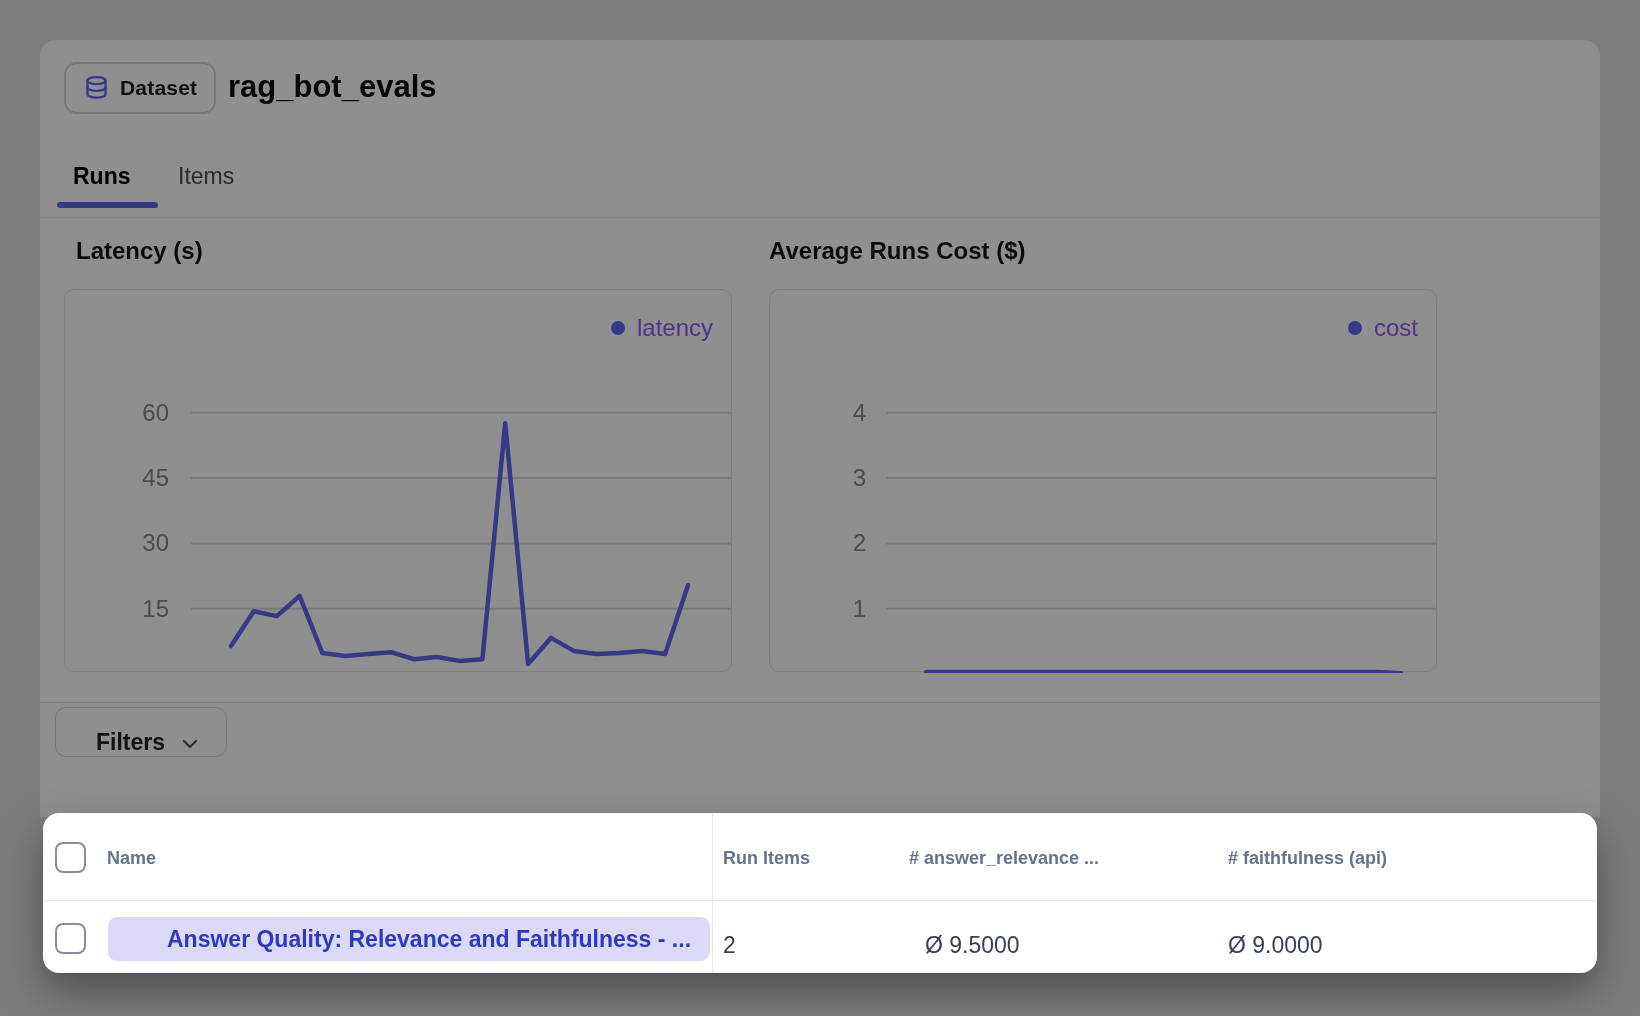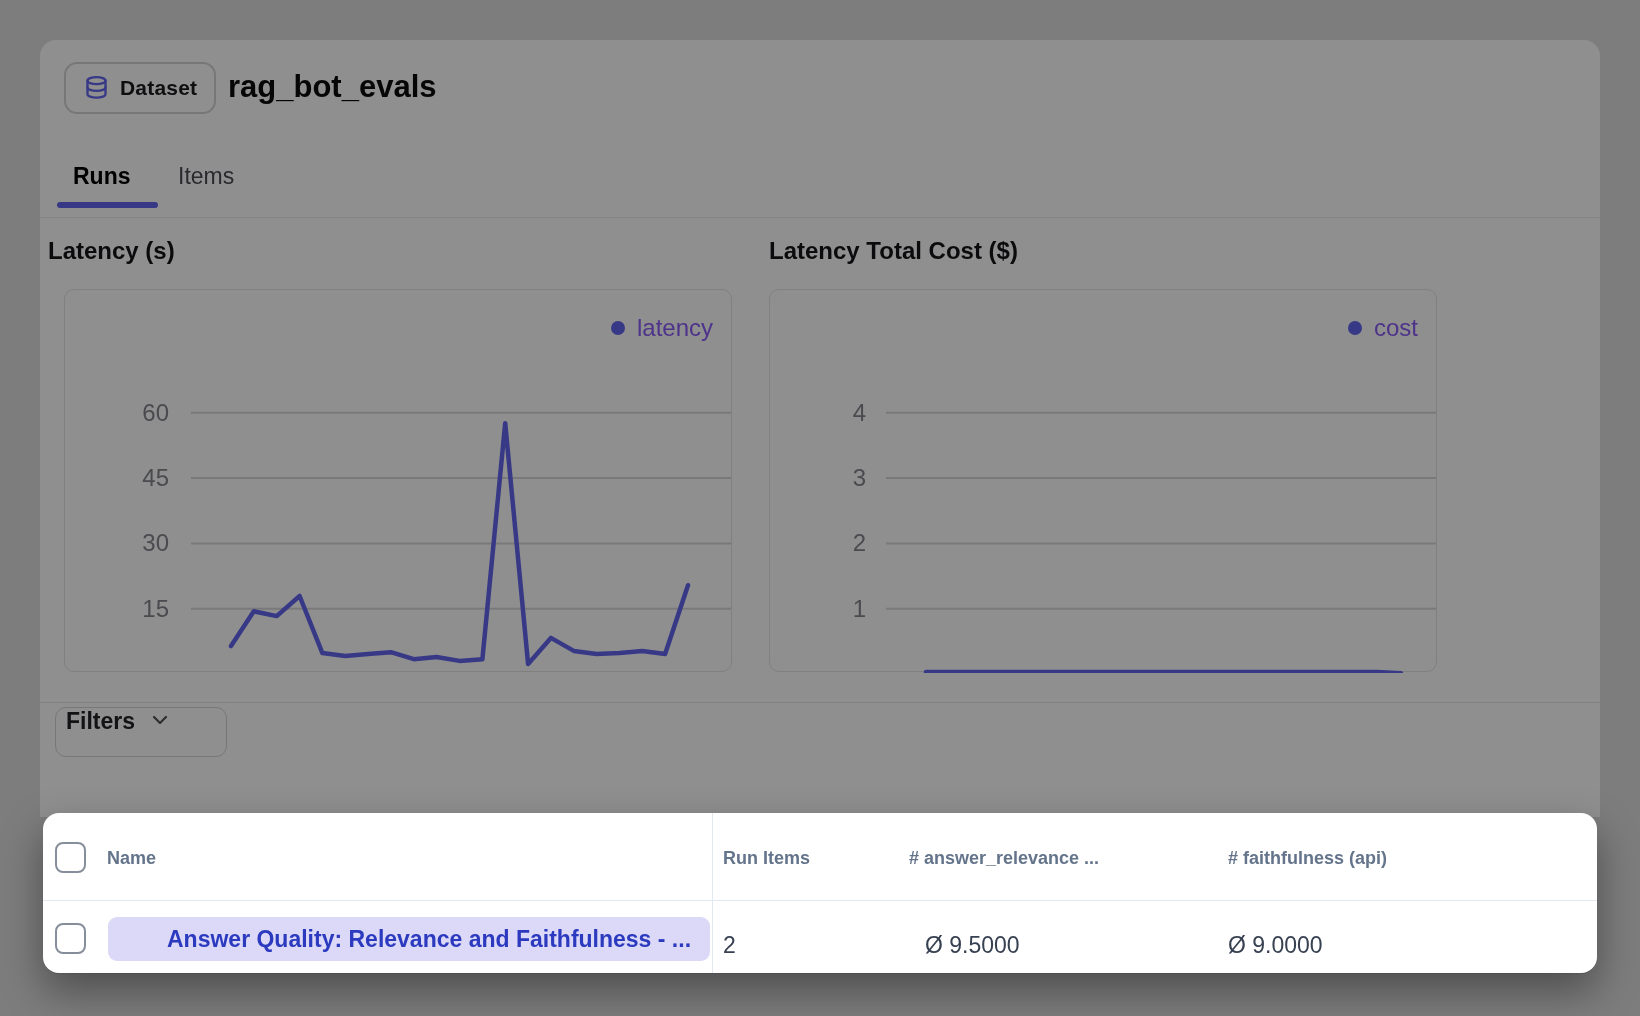"Latency (s)" .ct-1 { left: 8px -> 36px }
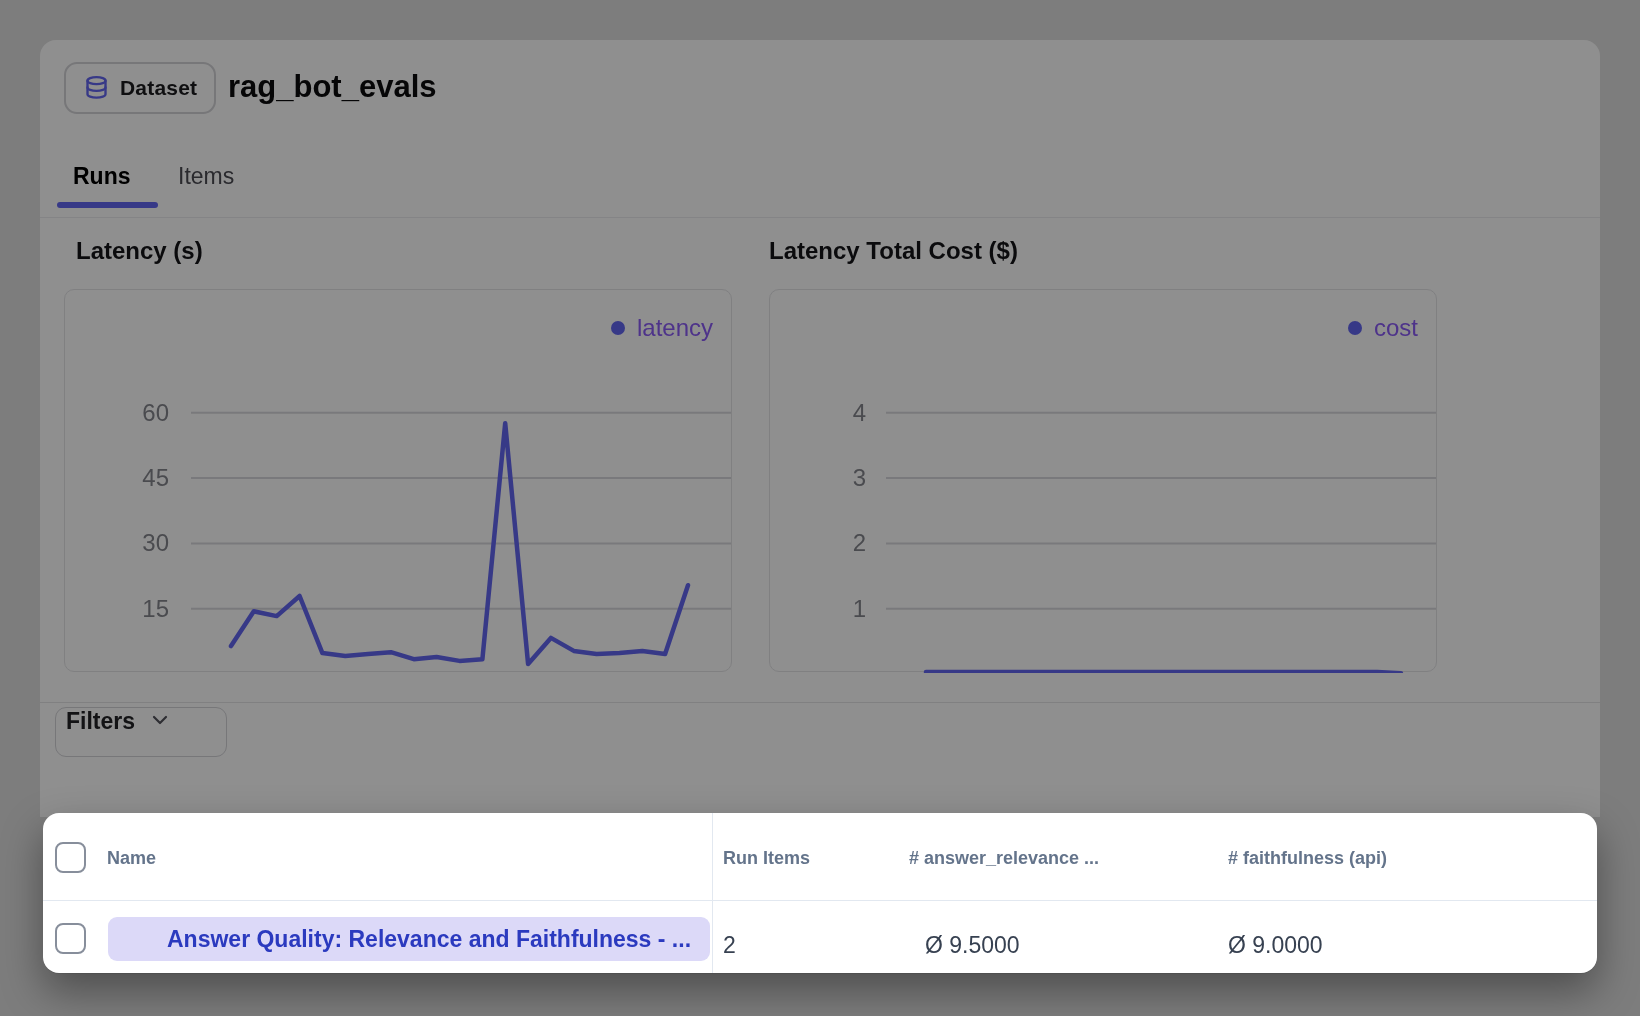"Latency Total Cost ($)" div.chart-title { text: Latency Total -> Average Runs }
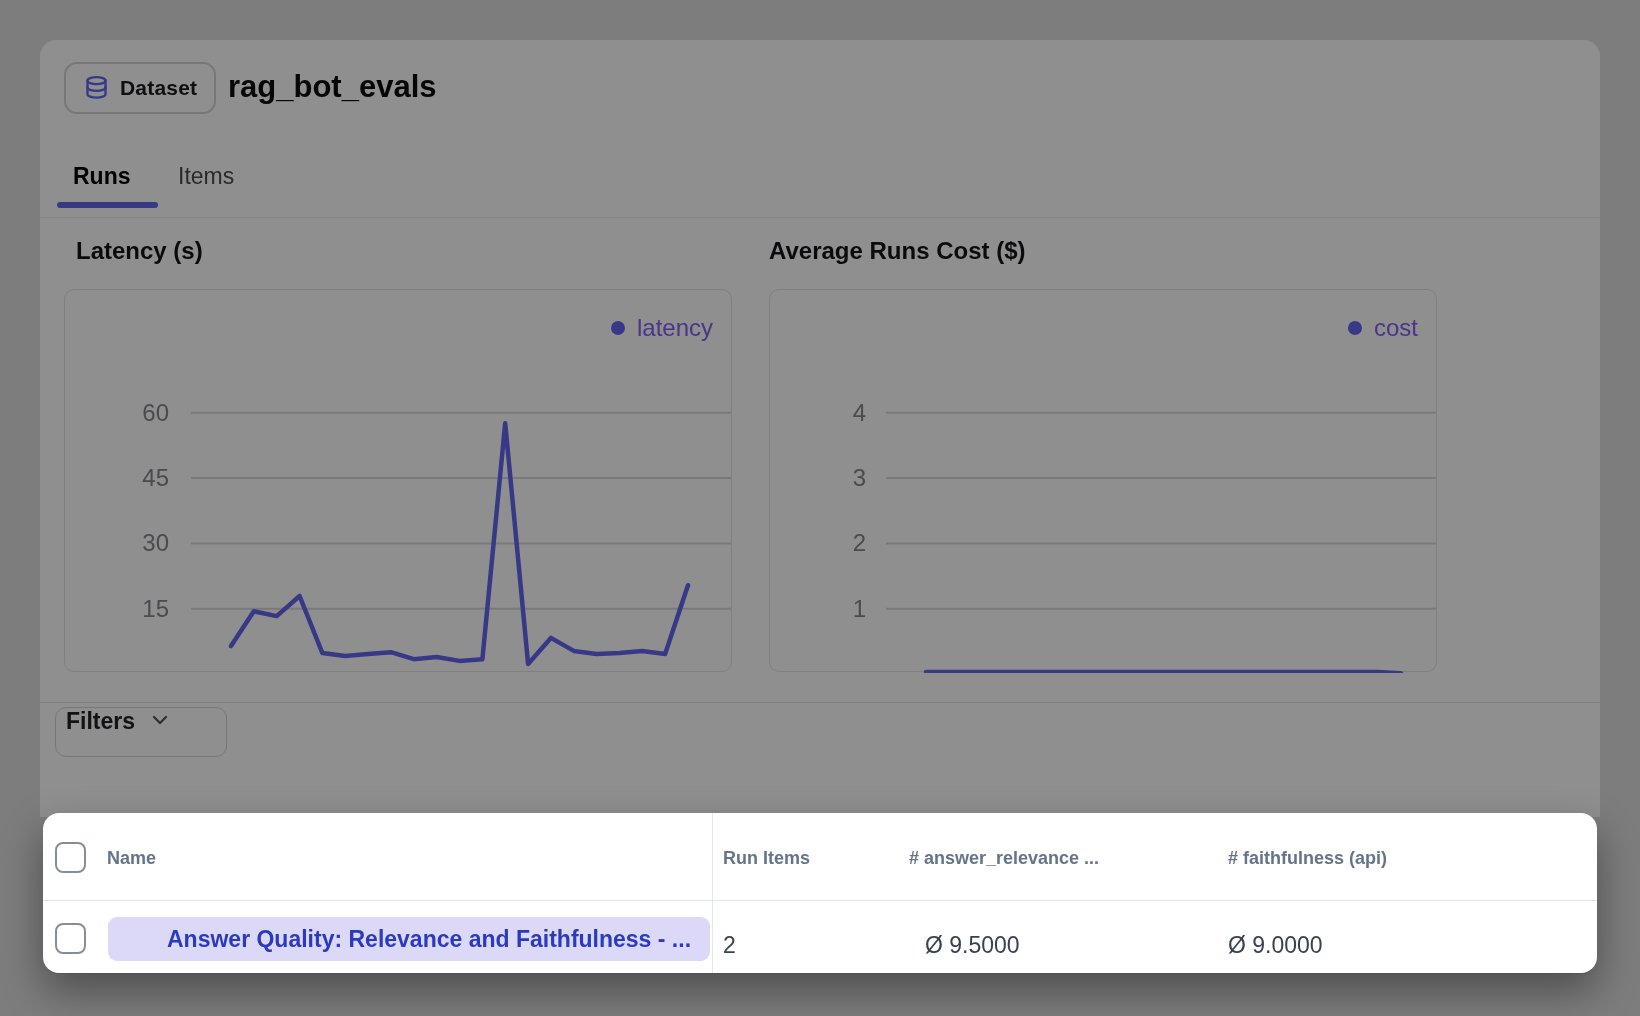"Filters" .filters-btn { align-items: flex-start -> flex-end; padding: 0 0 0 10px -> 0 0 0 40px }
